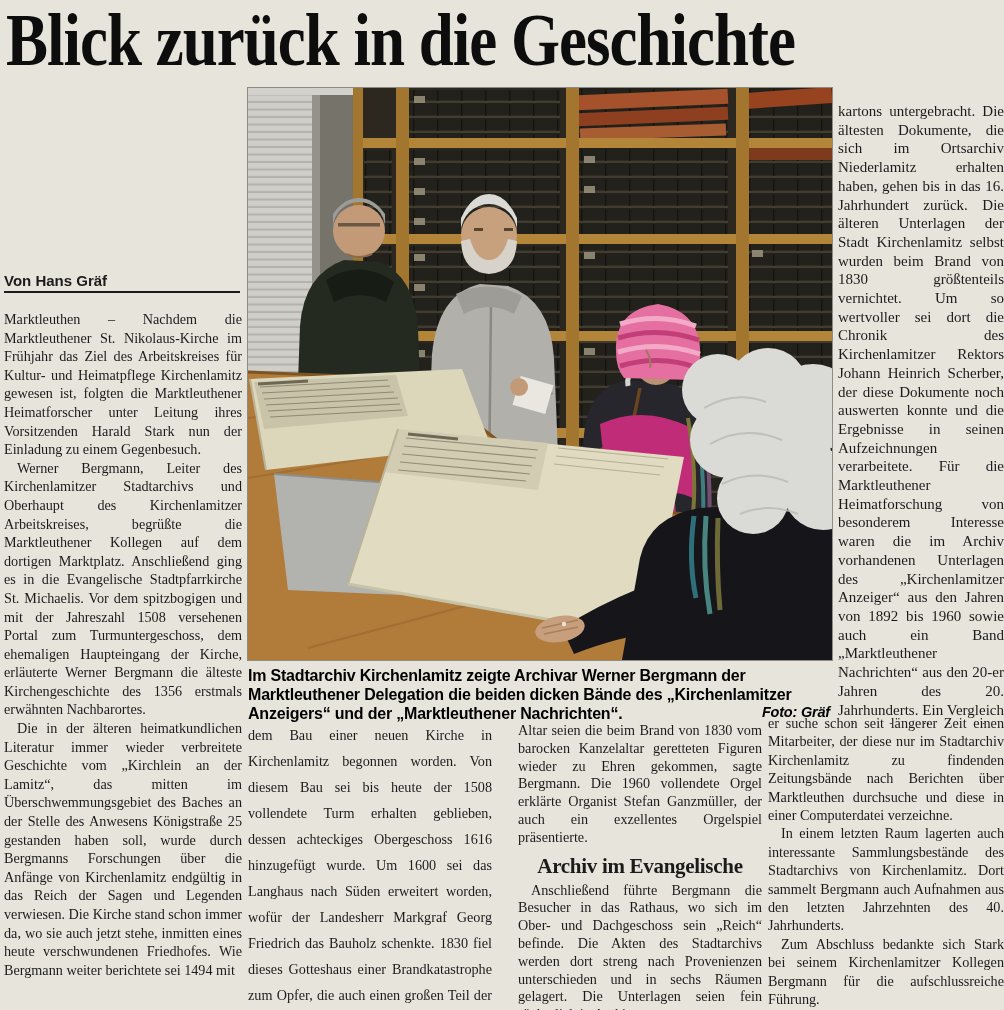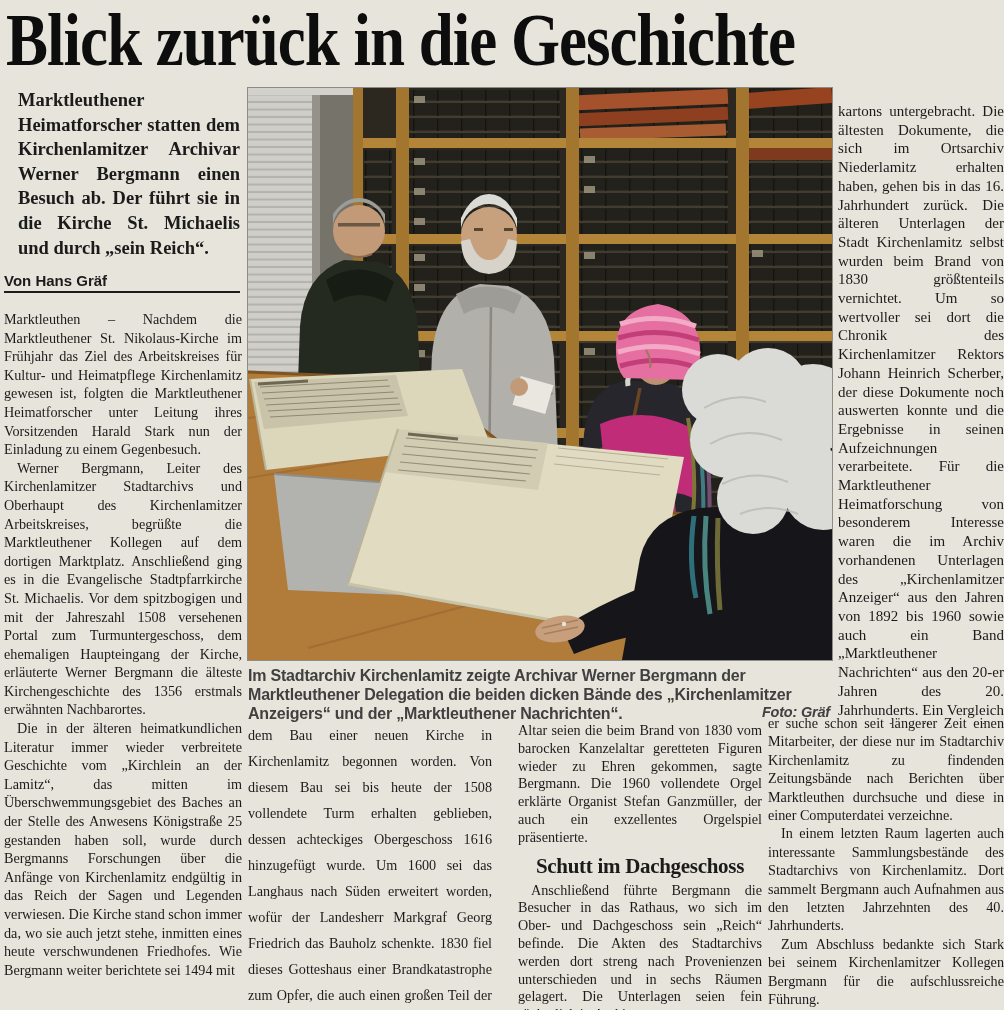"Marktleuthener Heimatforscher statten" div.intro { html: <div>Marktleuthener Heimatforscher statten dem Kirchenlamitzer Archivar Werner Bergmann einen Besuch ab. Der führt sie in die Kirche St. Michaelis und durch „sein Reich“.</div> -> none }
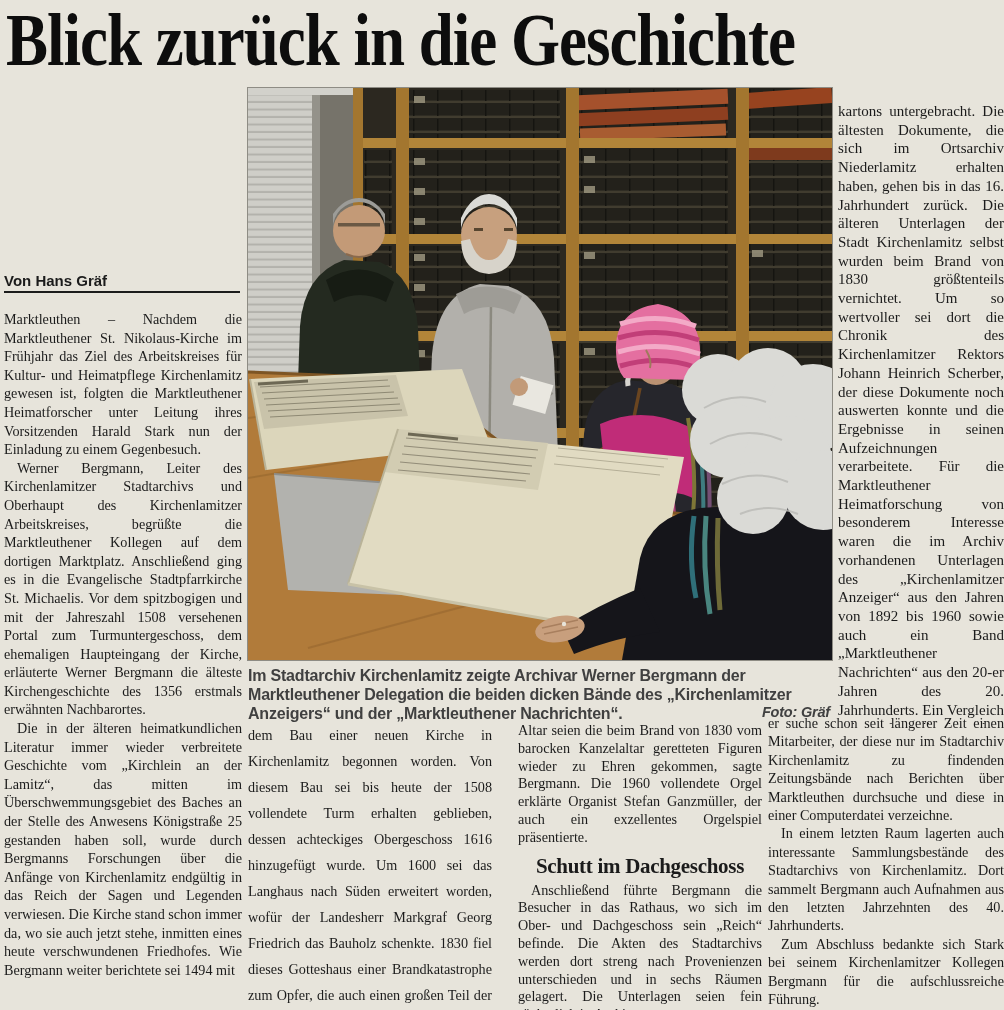"Im Stadtarchiv Kirchenlamitz zeigte" .caption-wrap { color: #404040 -> #000000 }
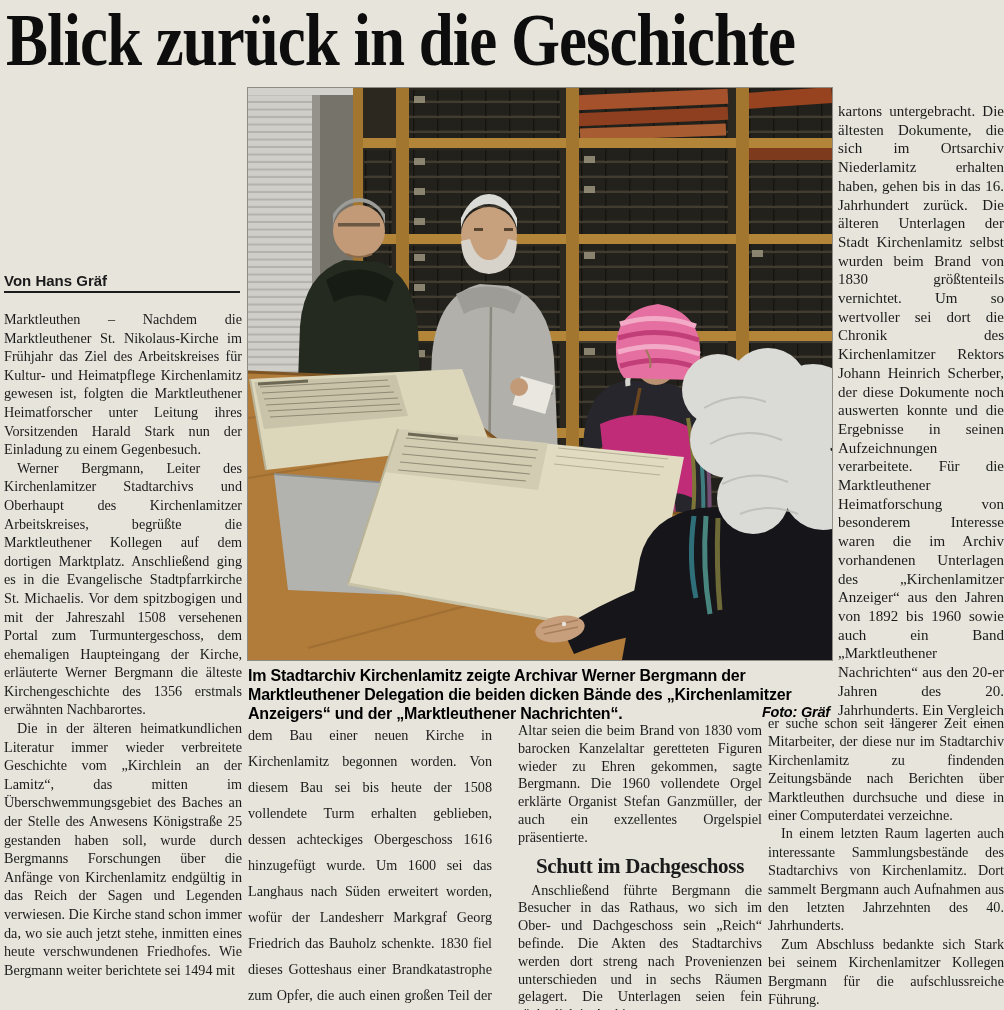"Schutt im Dachgeschoss" div.subhead { text: Schutt im Dachgeschoss -> Archiv im Evangelische }
